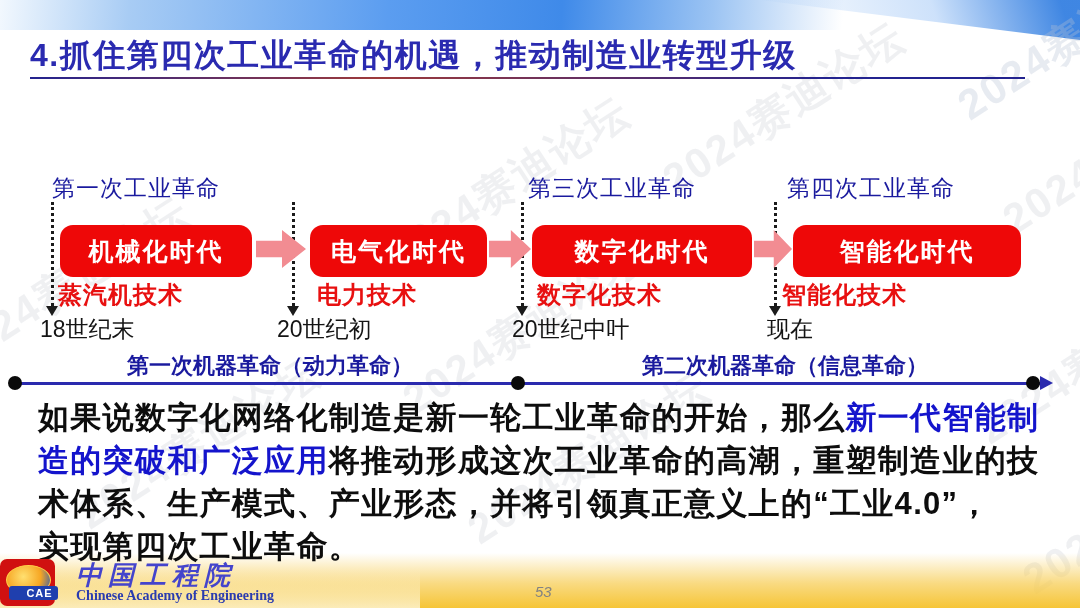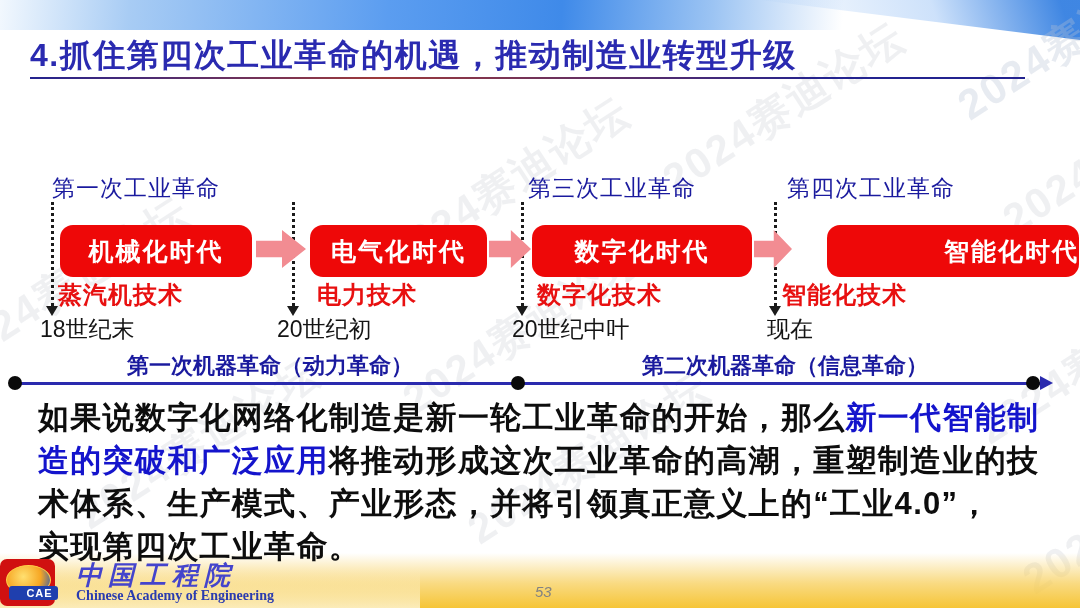"智能化时代" .b3 { left: 827px -> 793px; text-align: right -> none; width: 252px -> 228px }
